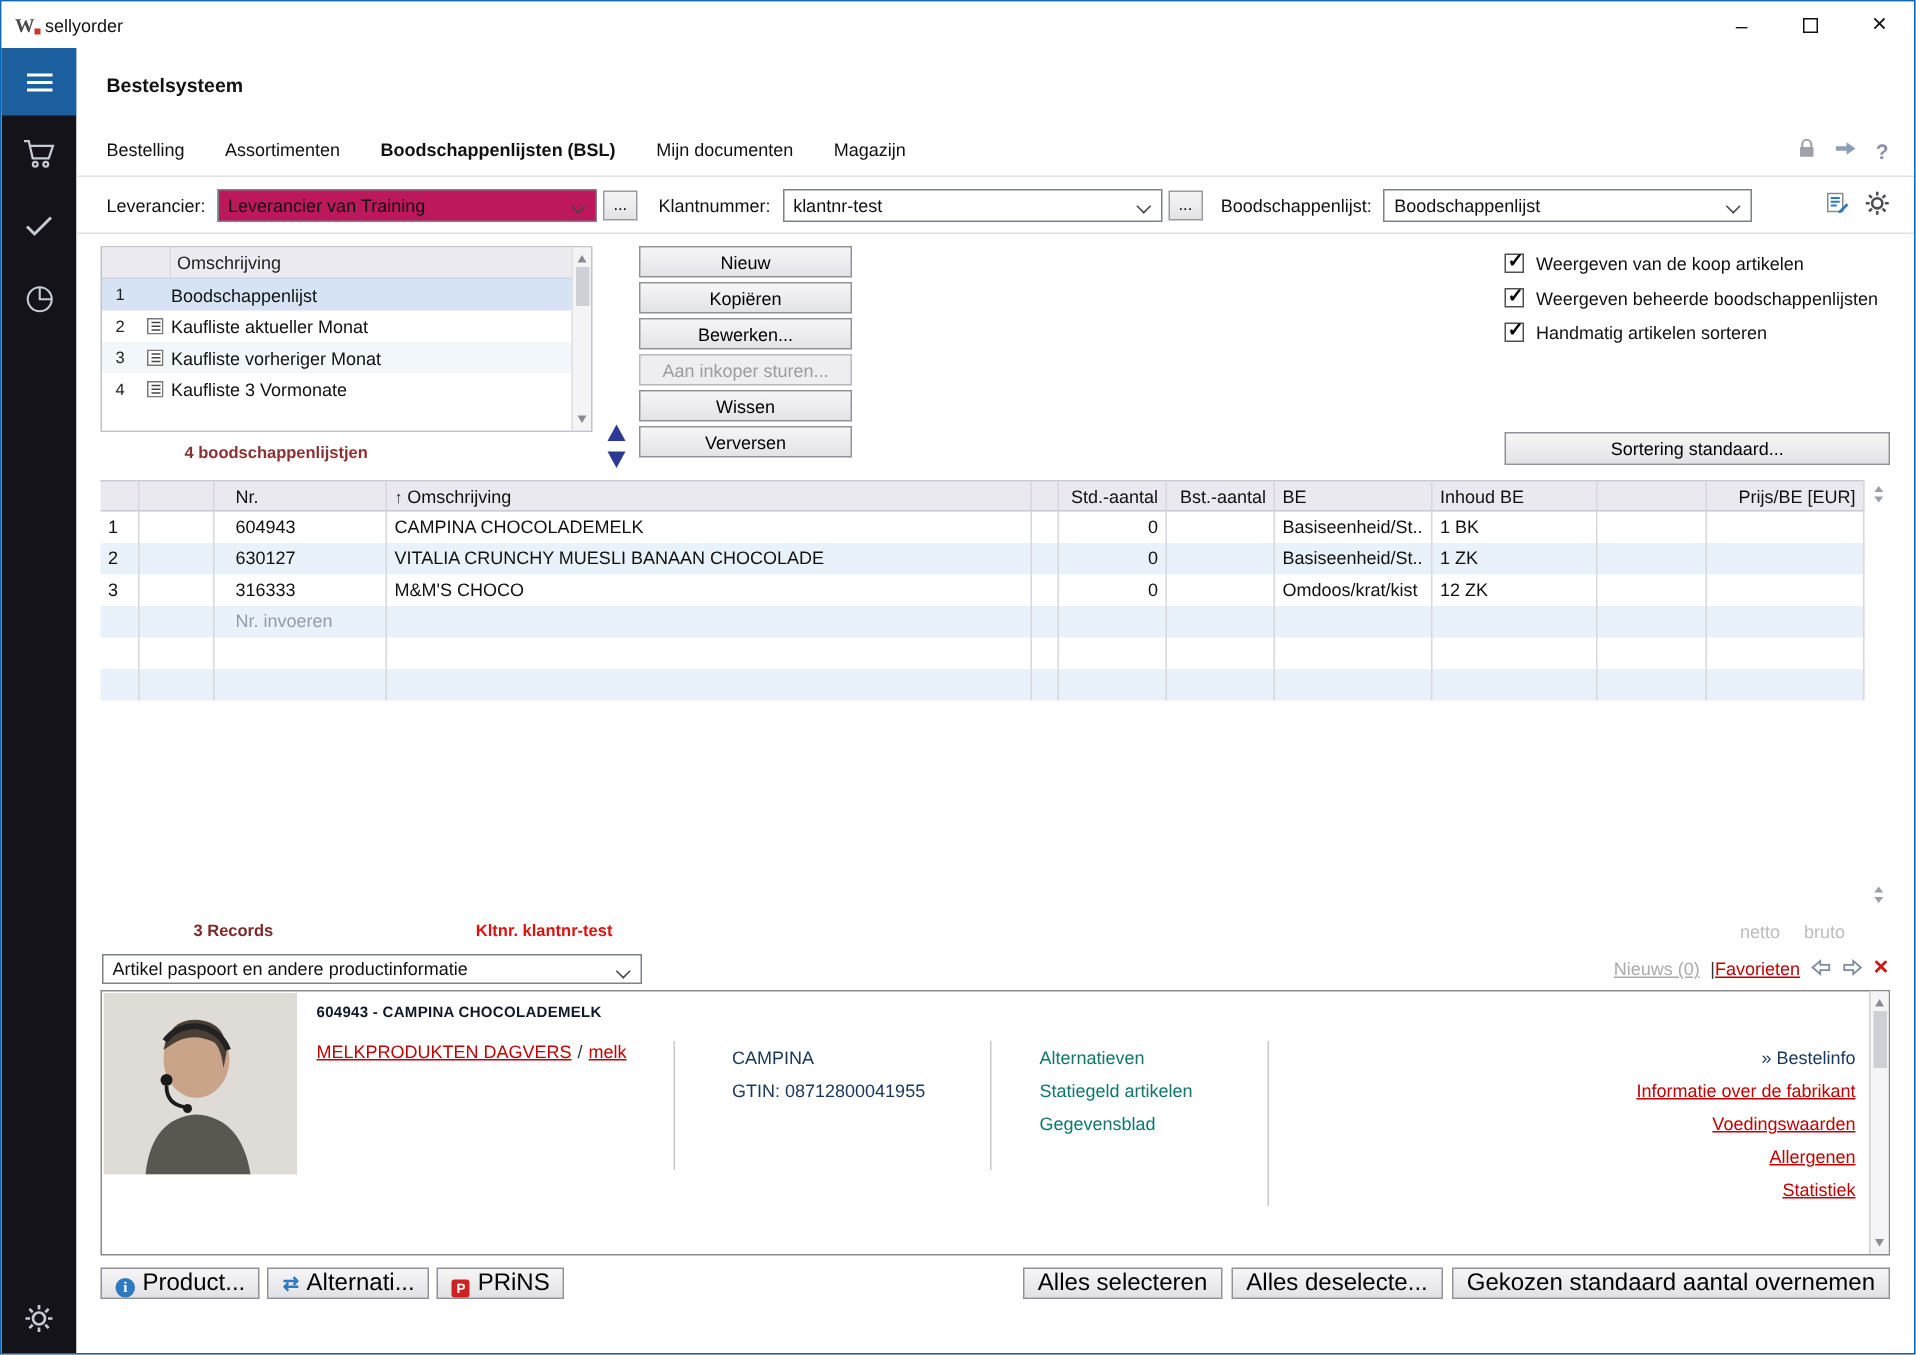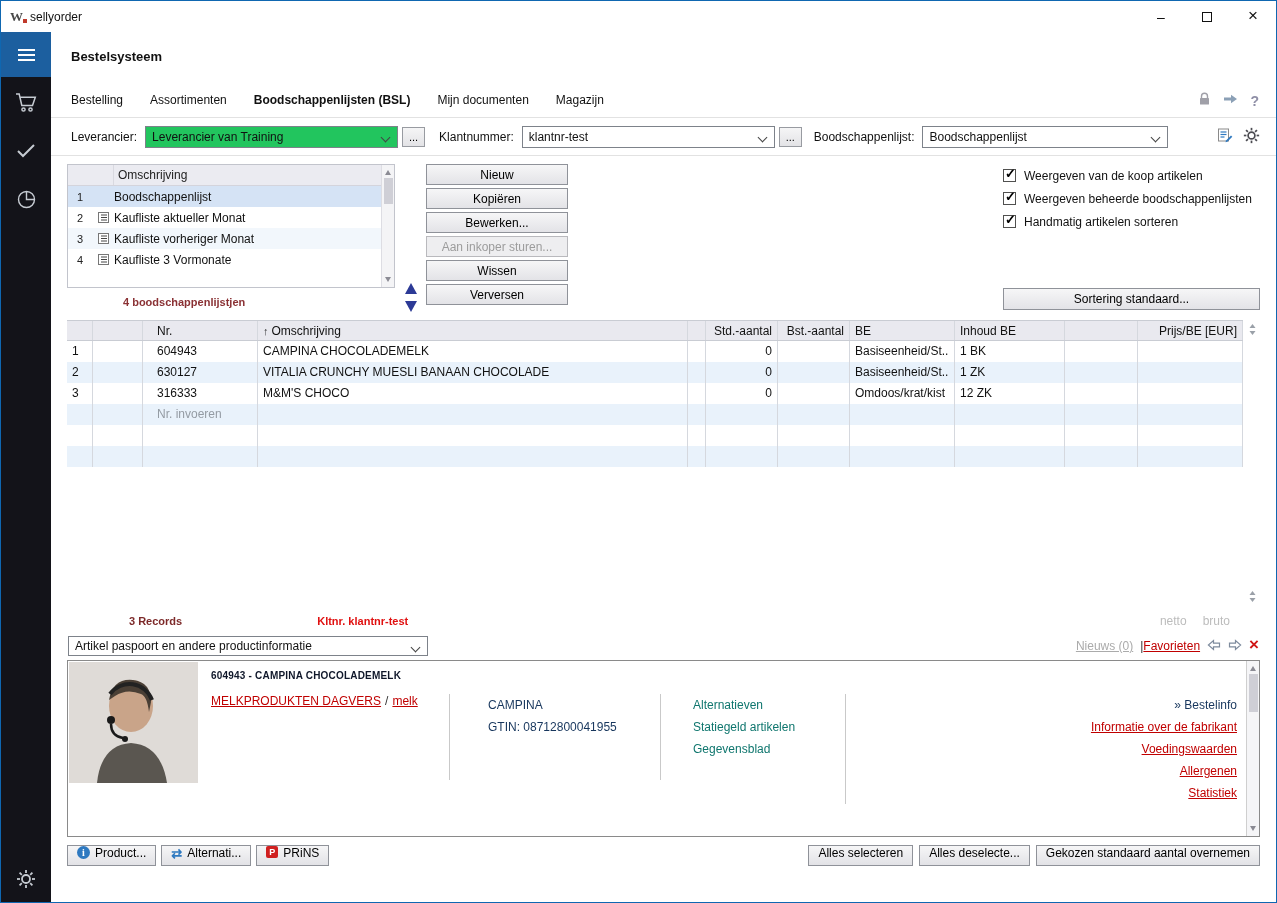"Leverancier van Training" .combo.hl { background: #22c55e -> #be185d }
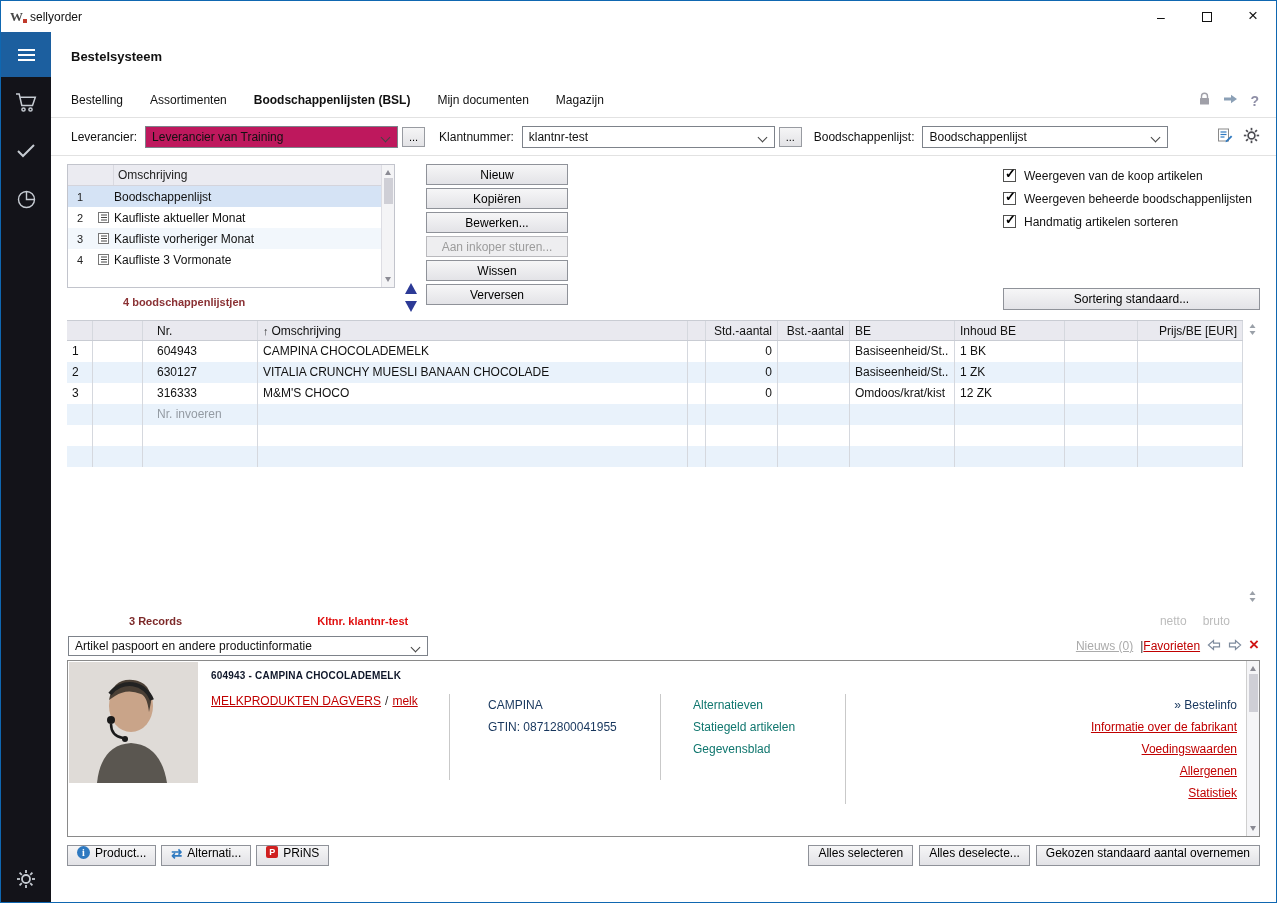"Product..." .bb { align-items: flex-start -> flex-end; font-size: 12px -> 16px }
